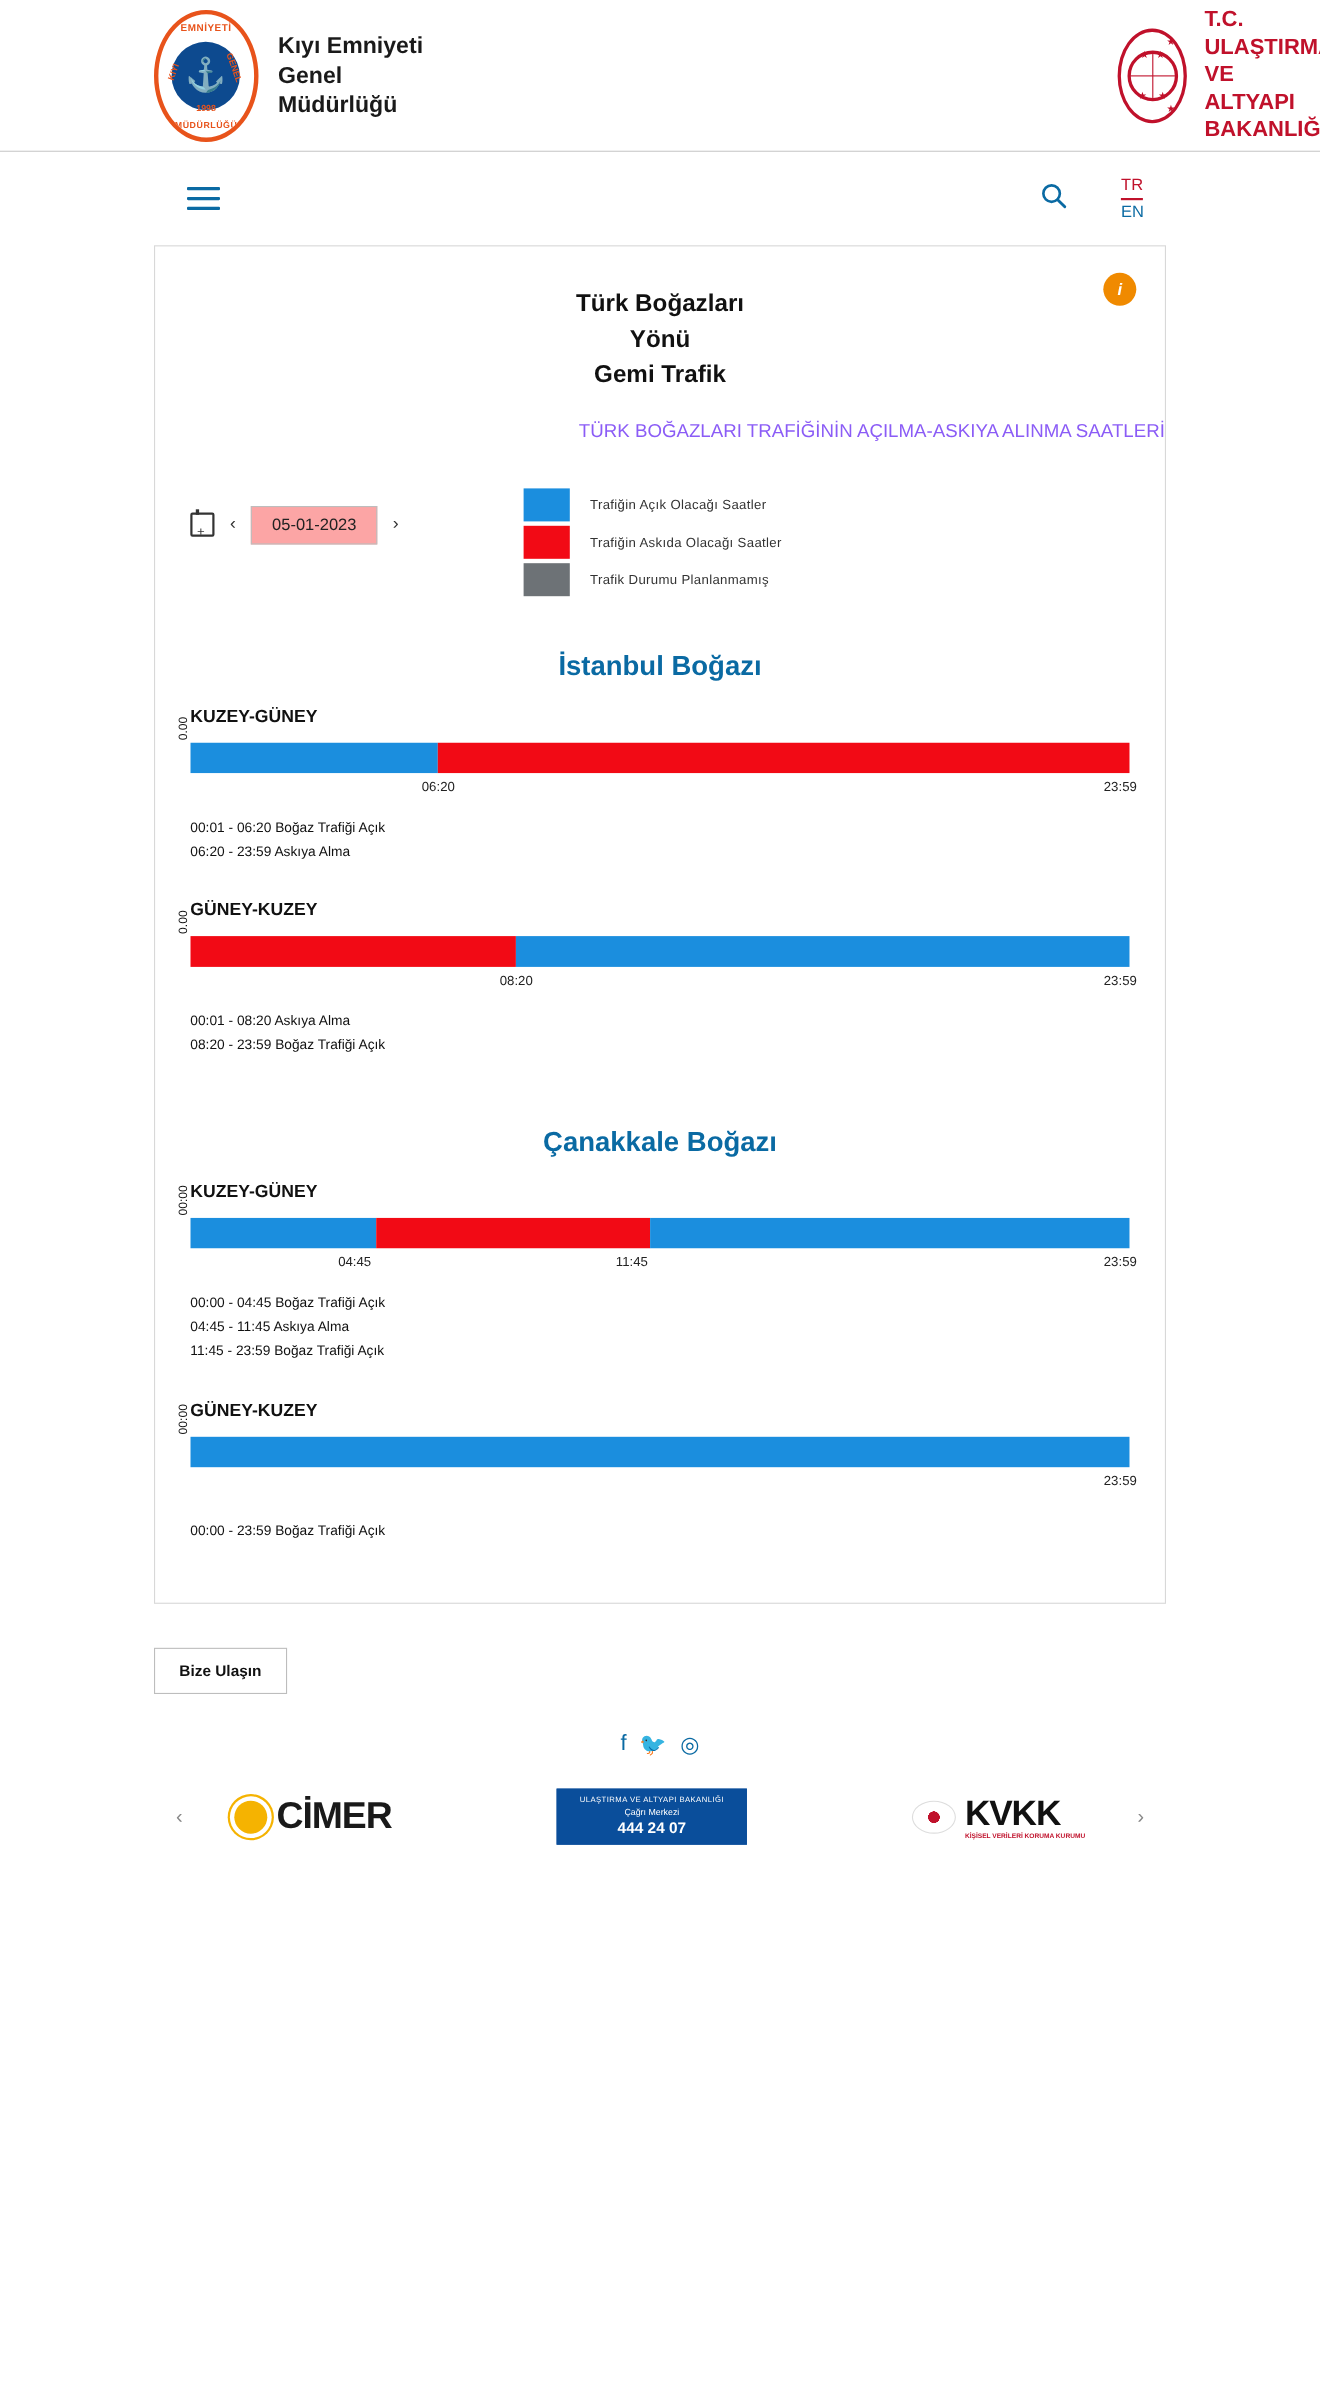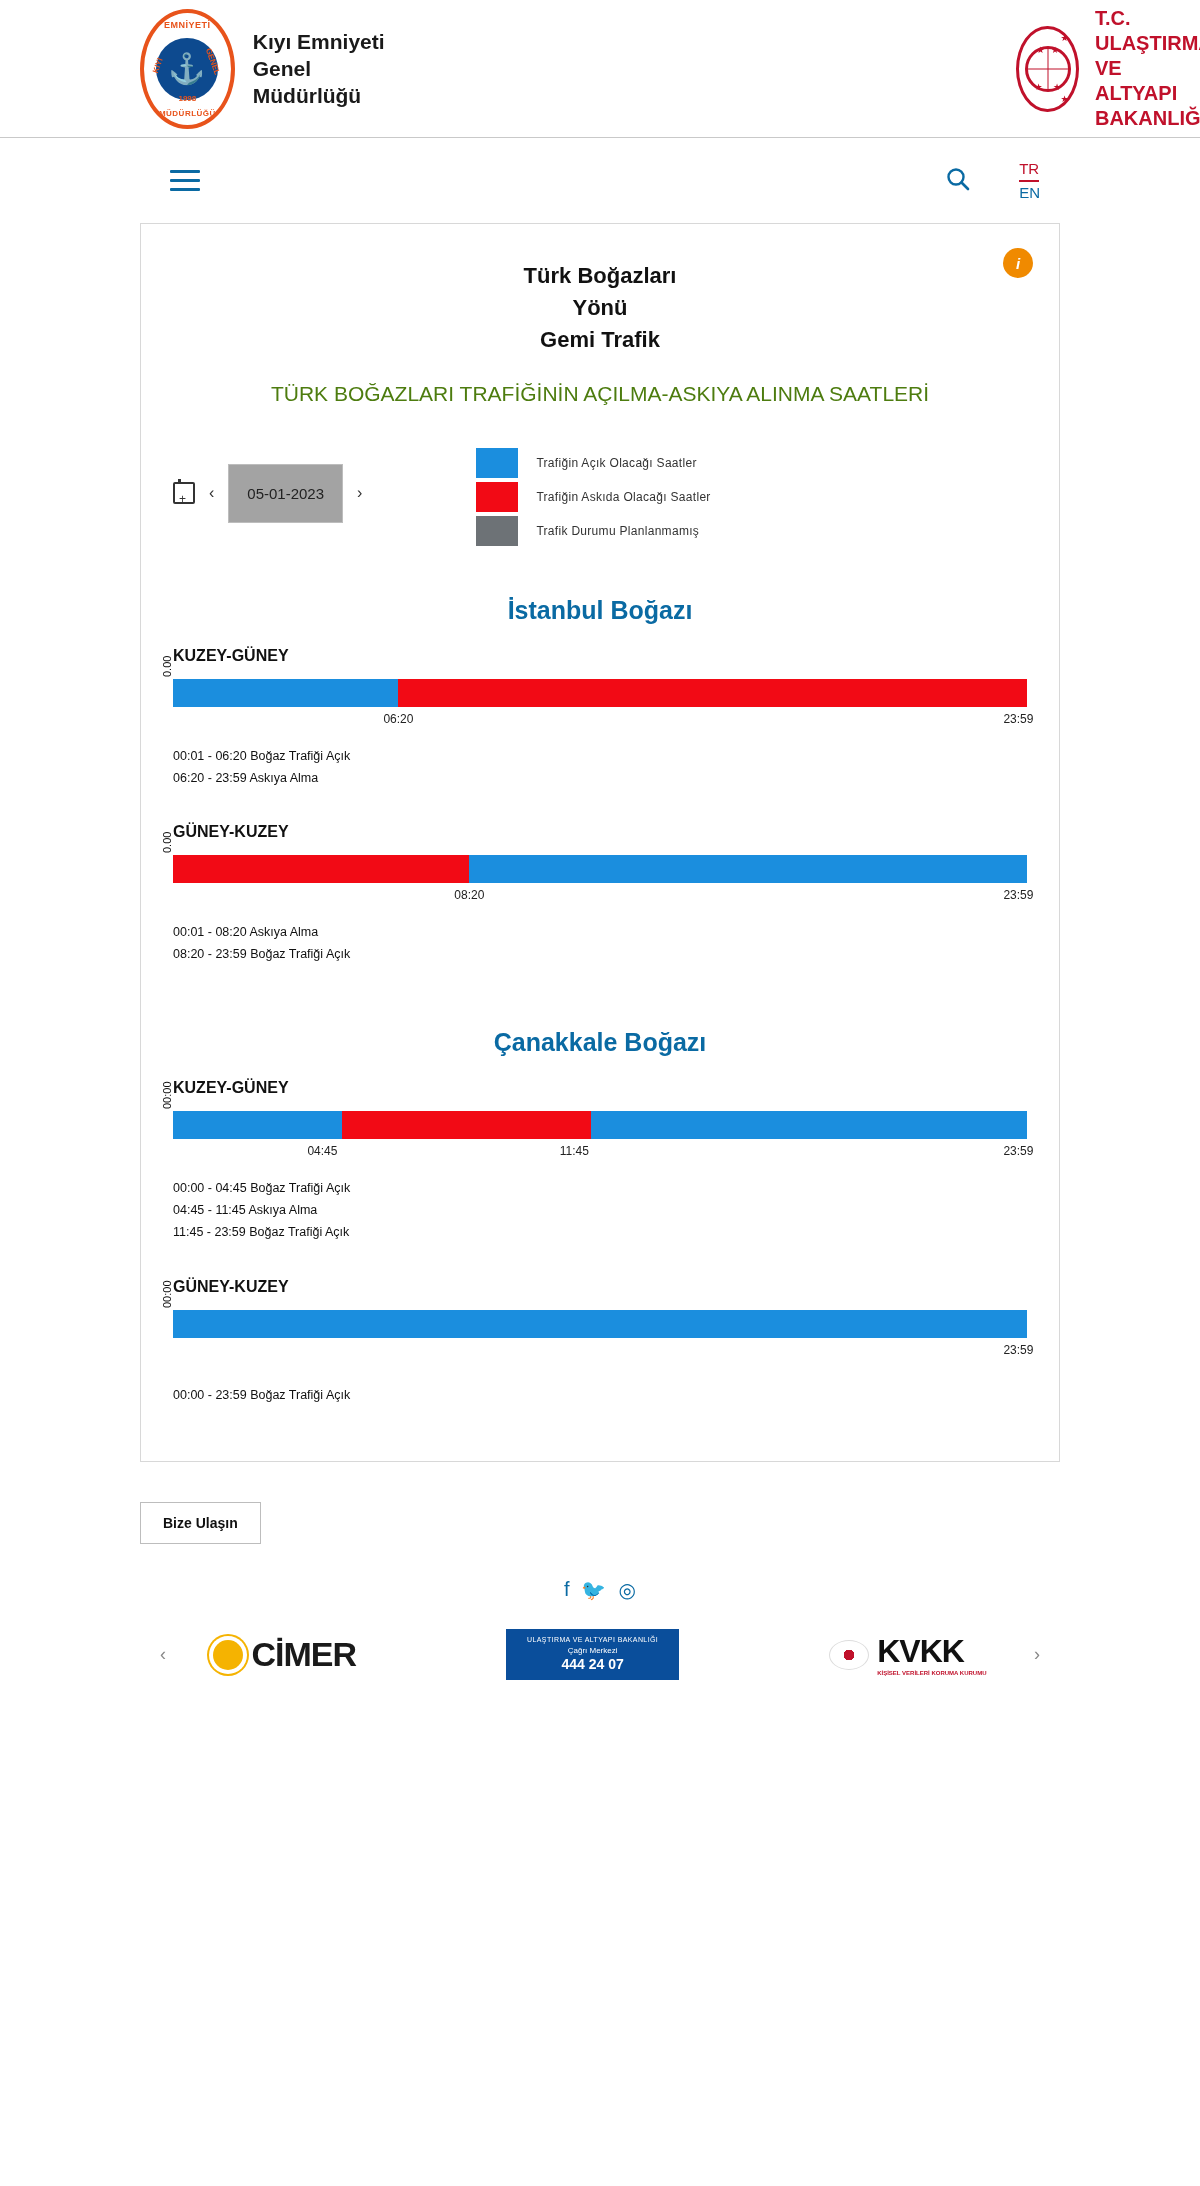"TÜRK BOĞAZLARI TRAFİĞİNİN AÇILMA-ASKIYA" .card-subtitle { color: #4d7c0f -> #8b5cf6; font-size: 21px -> 17px; text-align: center -> right }
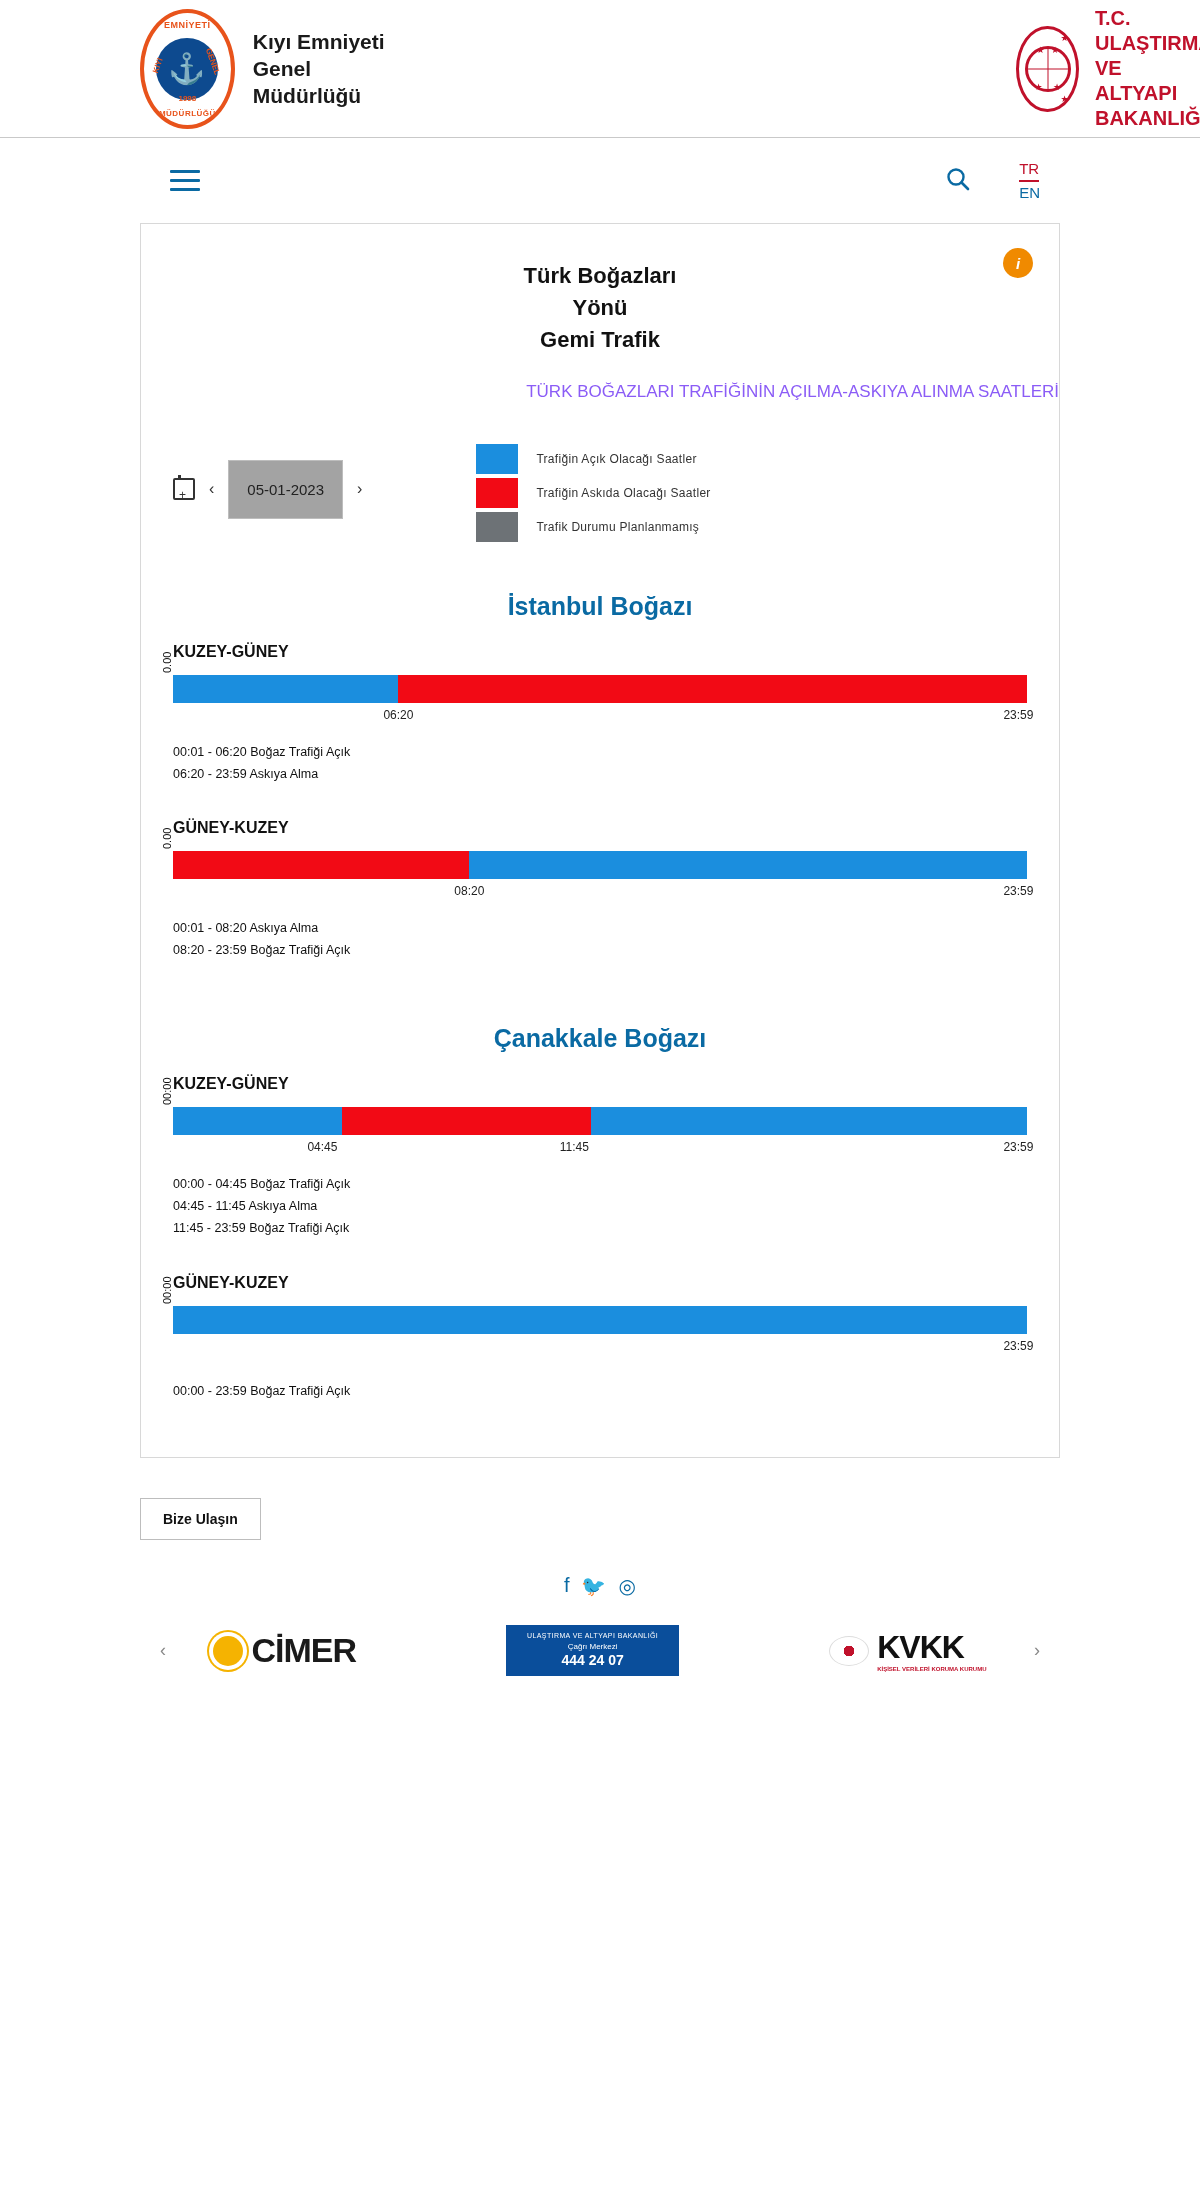"05-01-2023" .date-box { background: #a3a3a3 -> #fca5a5; padding: 20px 18px -> 8px 18px }
